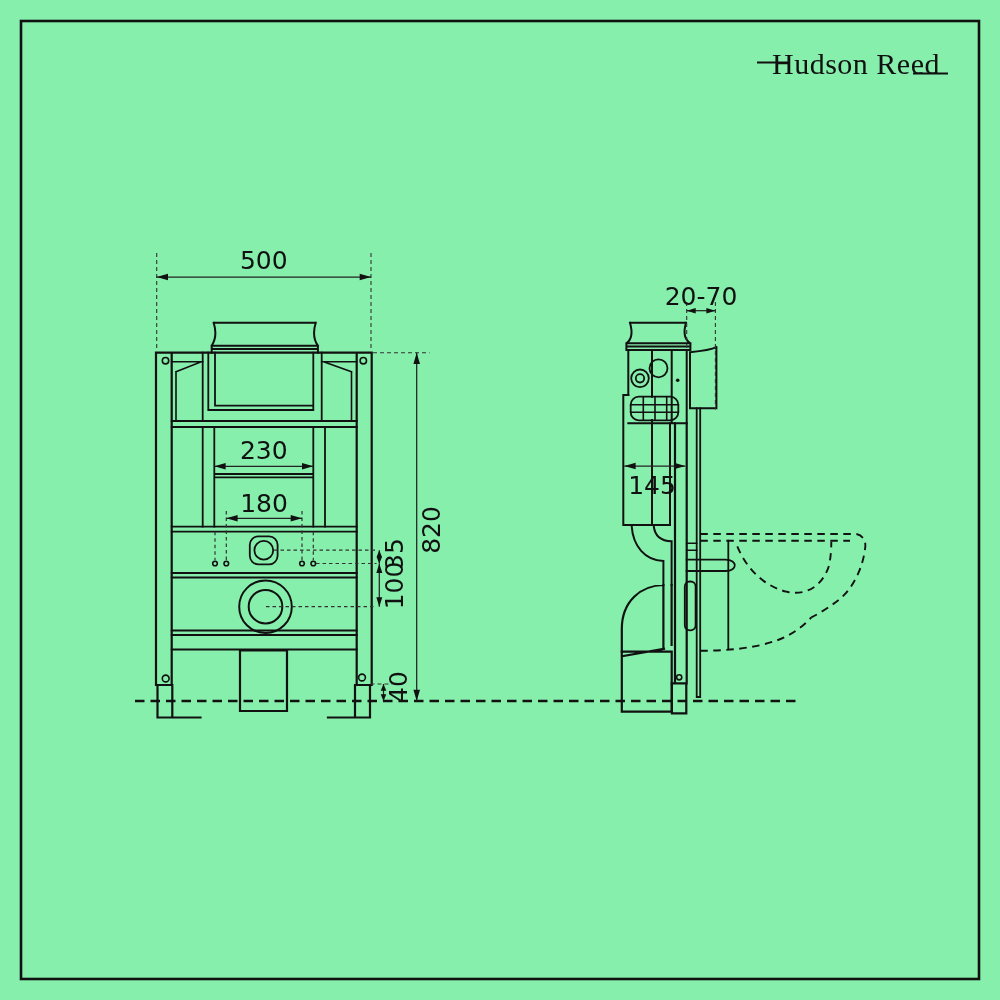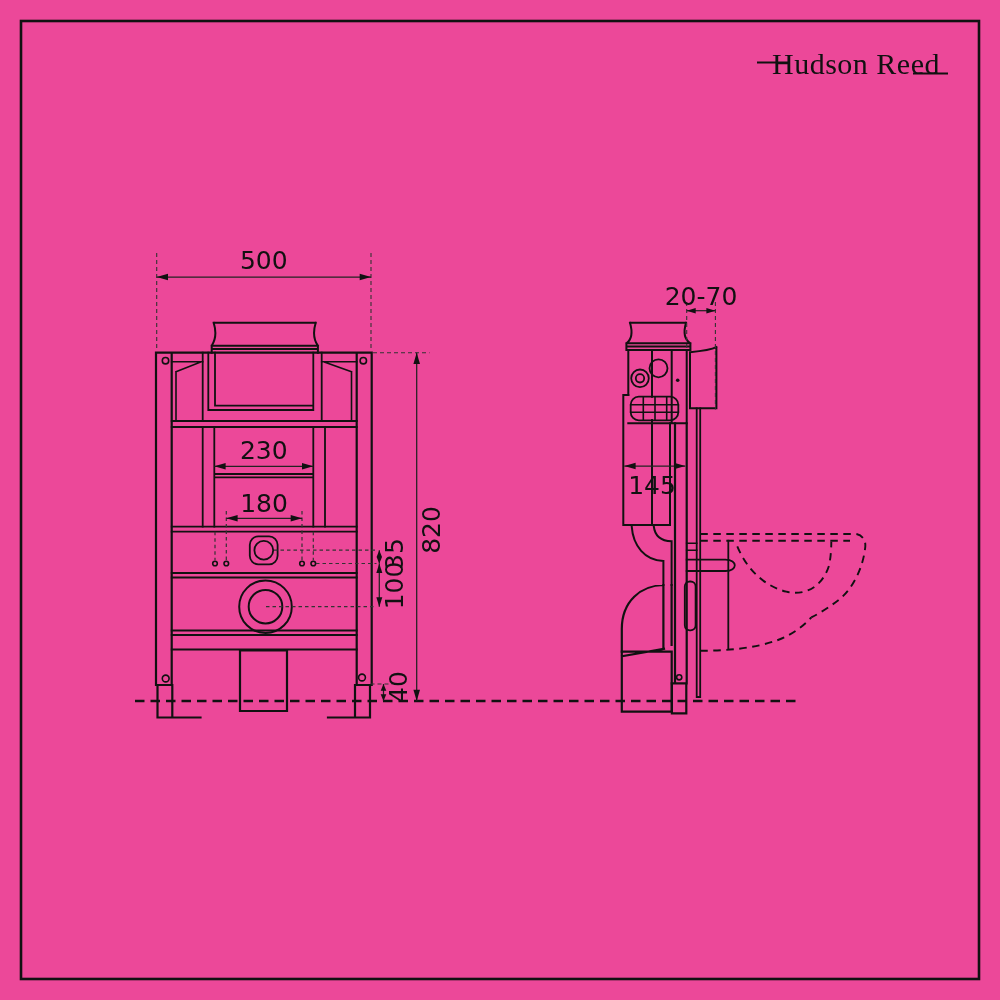"Hudson Reed" .stage { background: #ec4899 -> #86efac }
